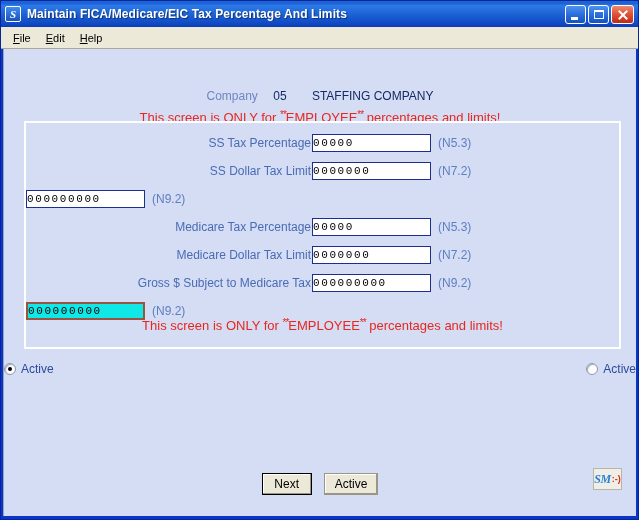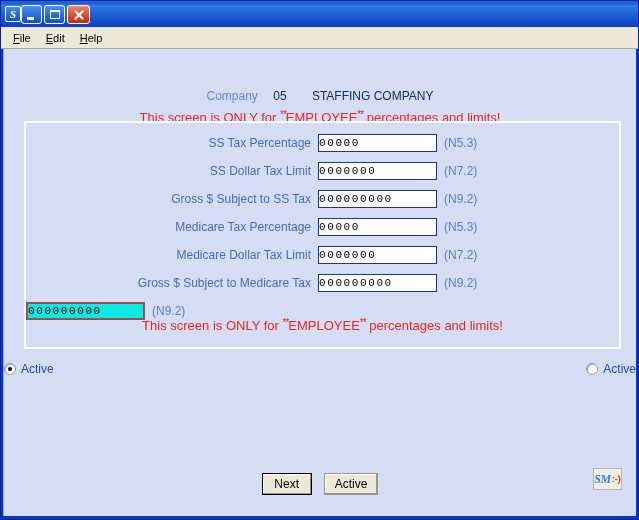"Maintain FICA/Medicare/EIC Tax" div.title-text { html: none -> <div>Maintain FICA/Medicare/EIC Tax Percentage And Limits</div> }
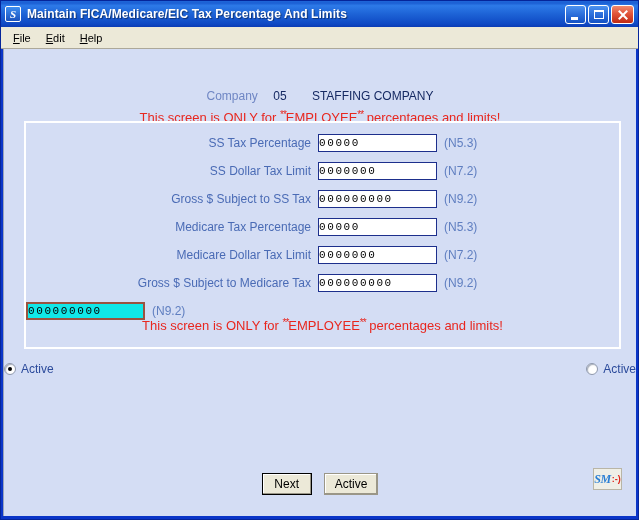"SS Tax Percentage" .row-label { padding-right: 7px -> 1px }
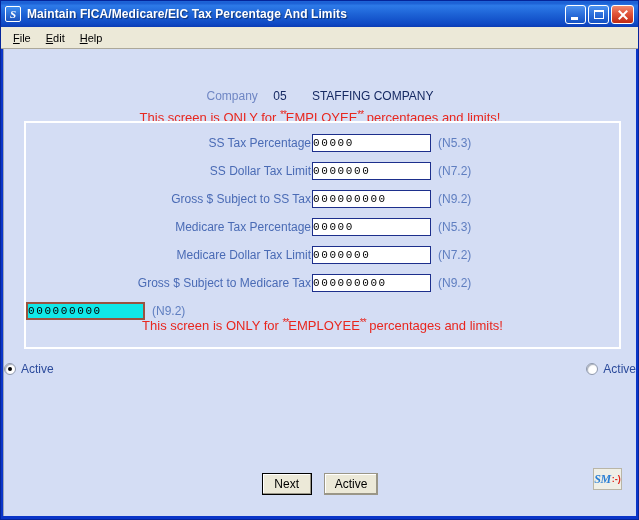"Gross $ Subject to SS" div.row-label { html: <div>Gross $ Subject to SS Tax</div> -> none }
